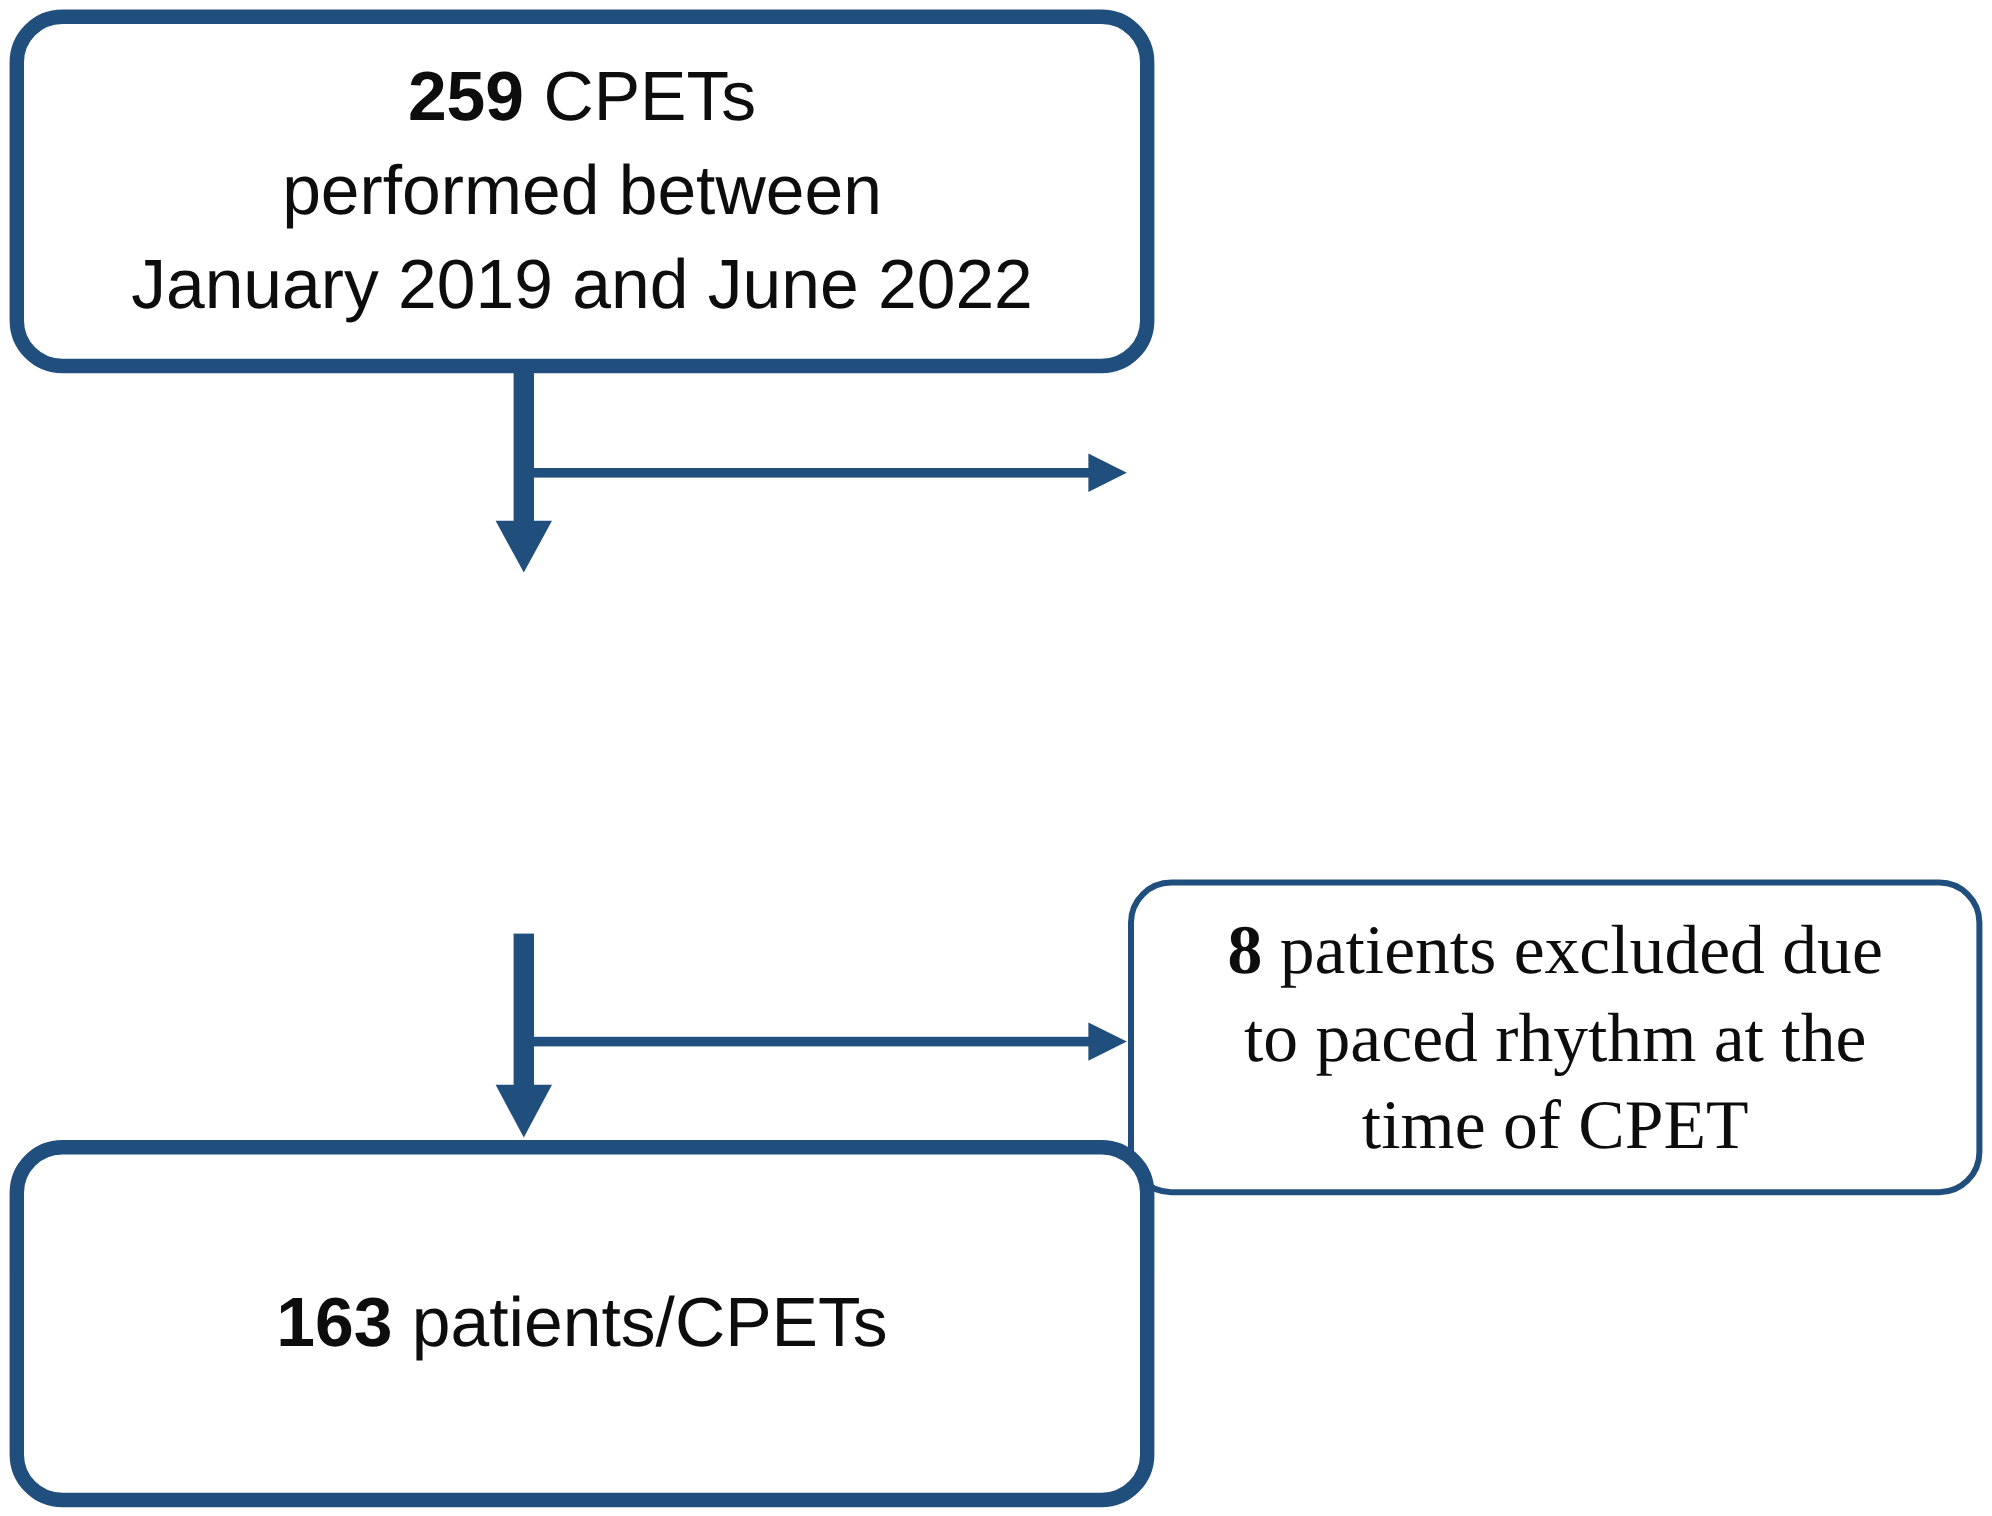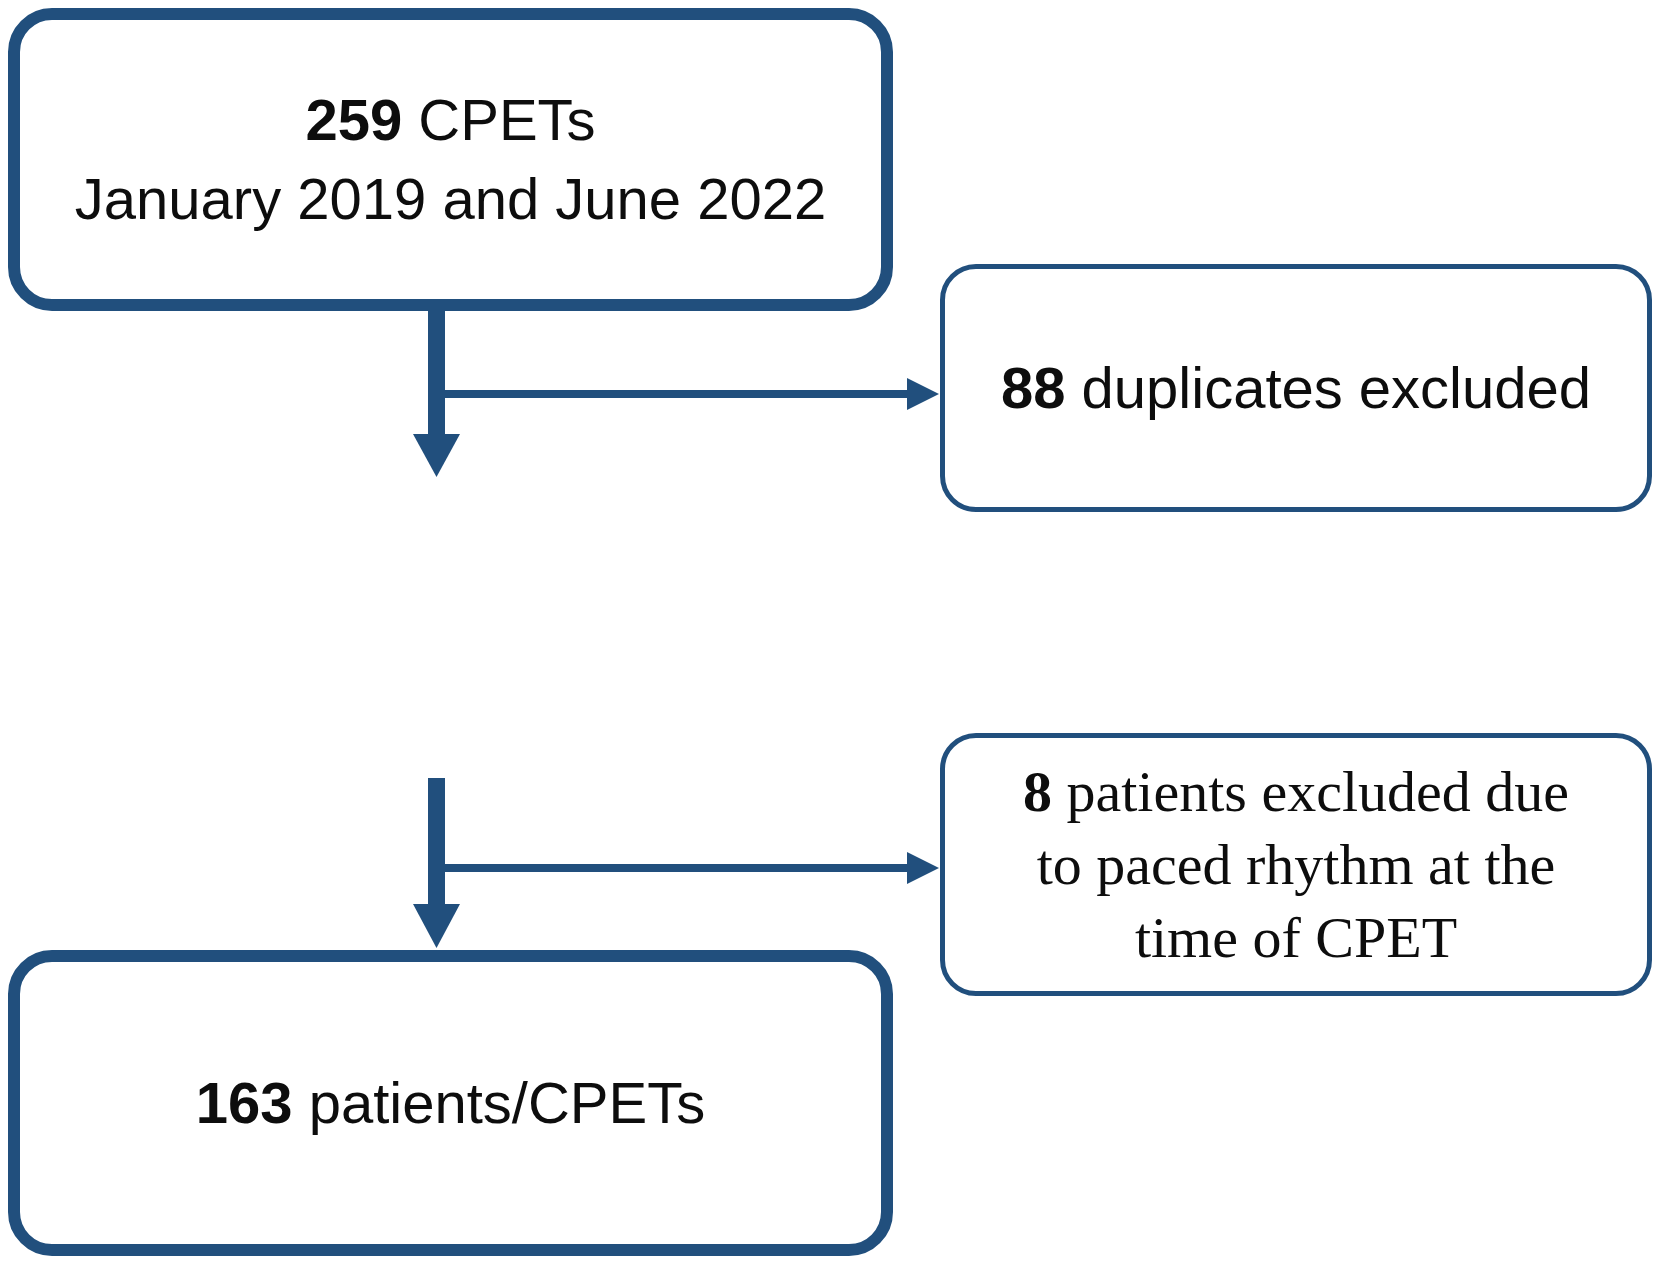"259 CPETs" .main-box { width: 885px -> 954px }
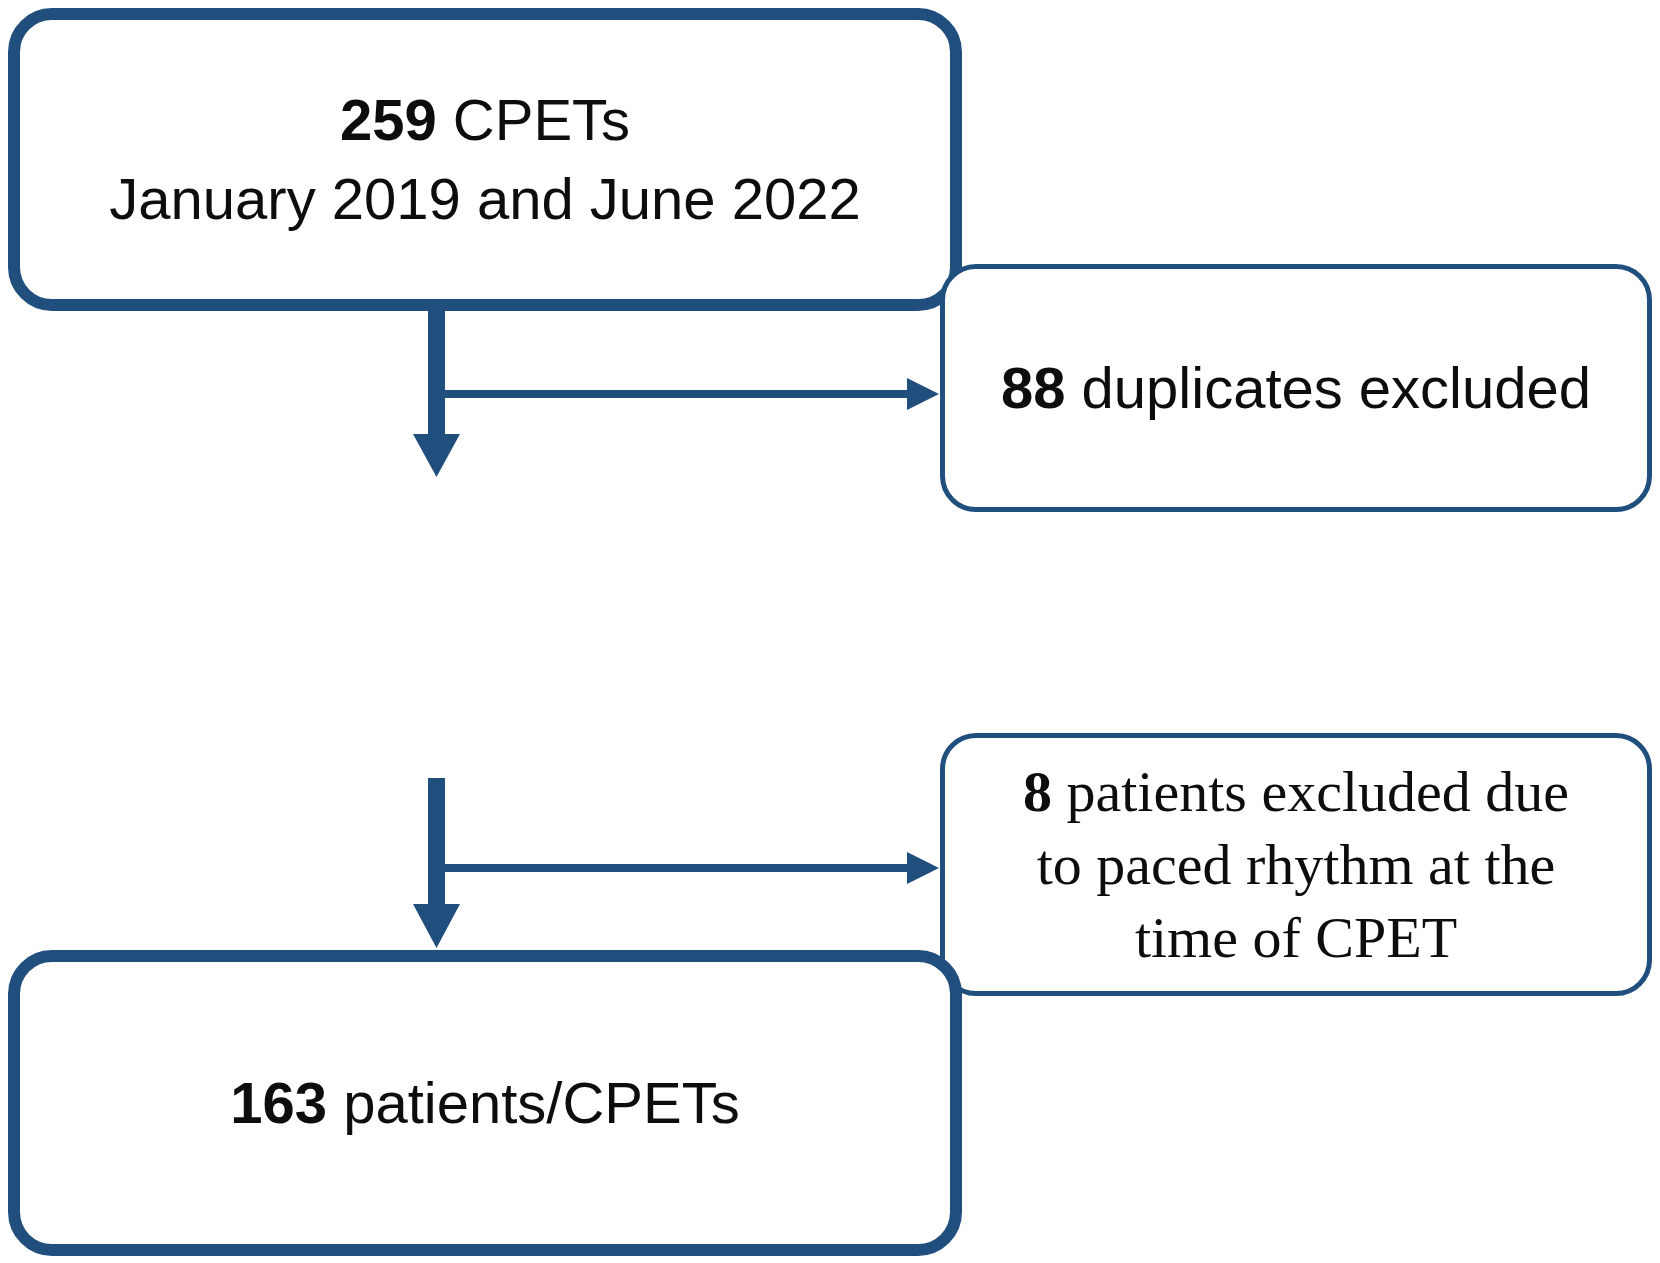"performed between" div { html: none -> <div>performed between</div> }
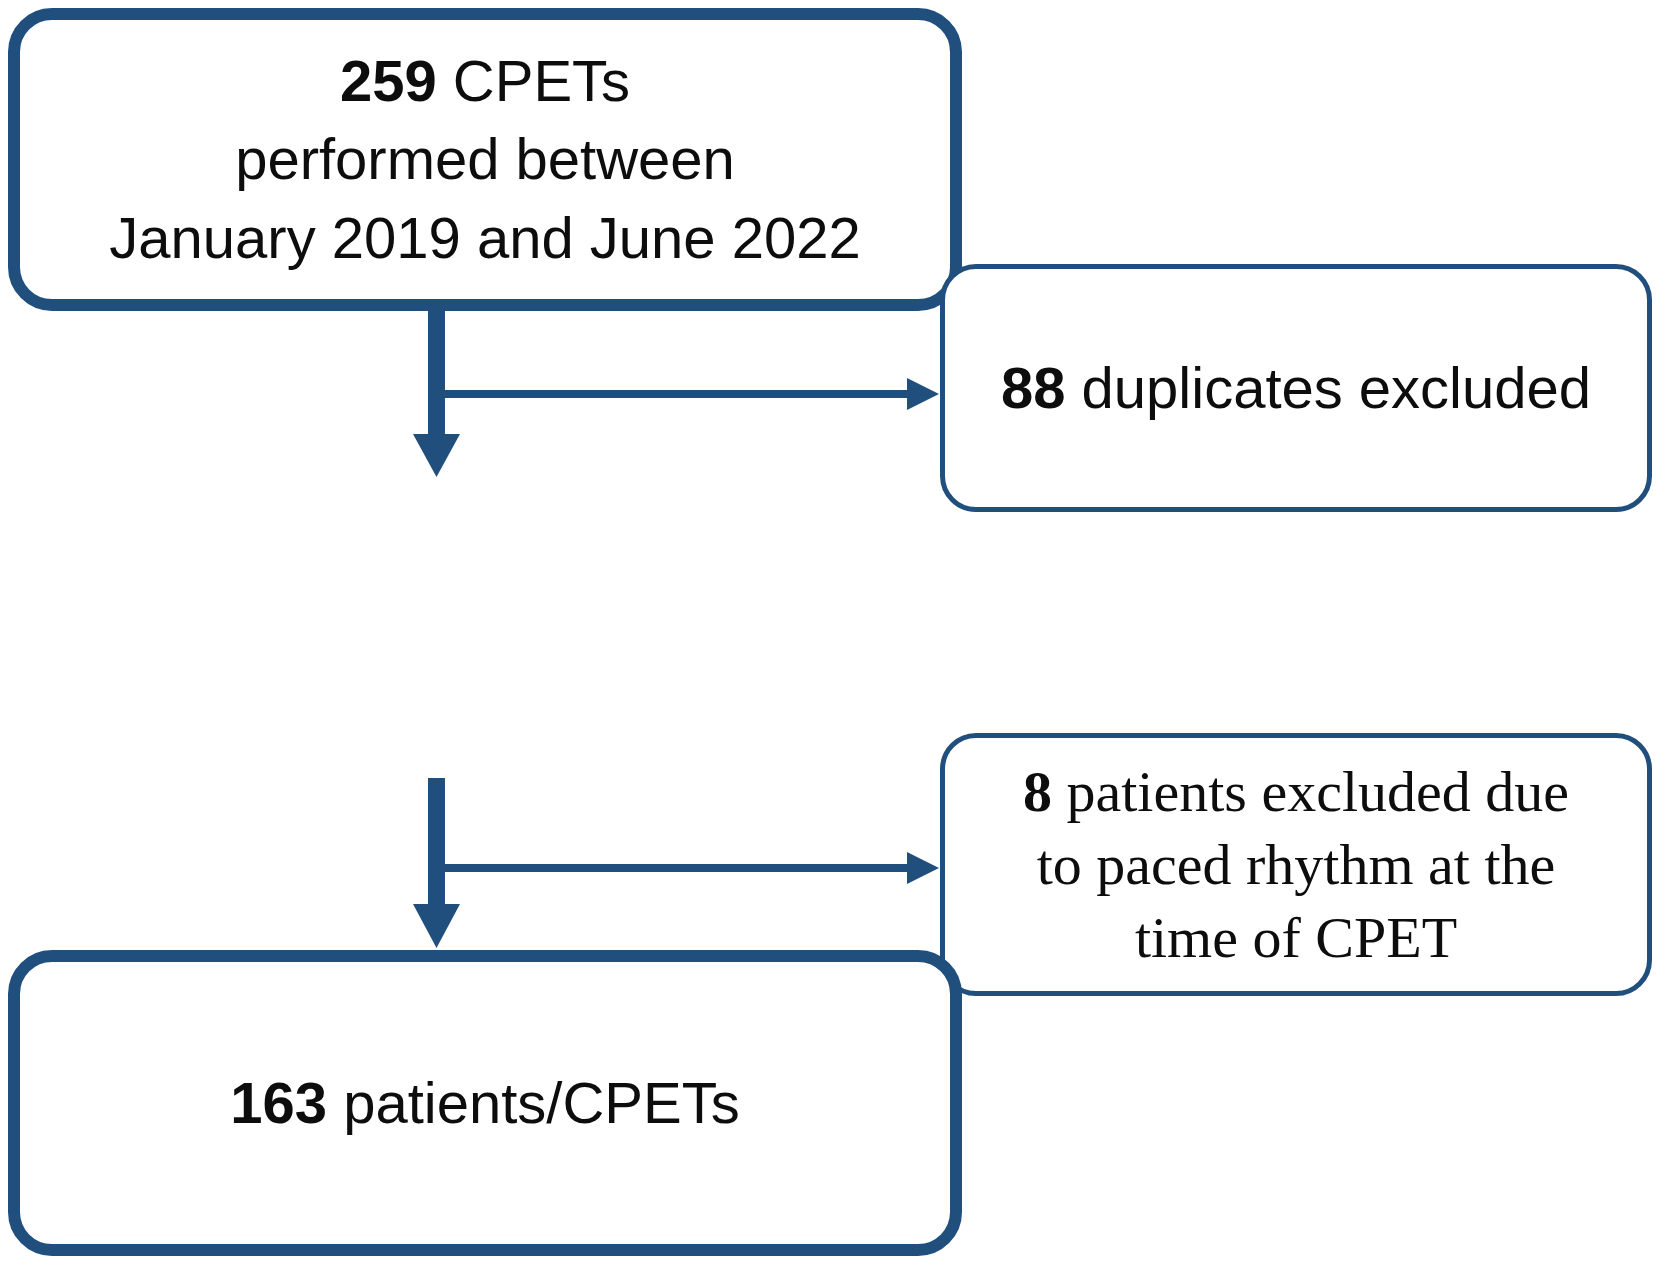"88 duplicates excluded" div.box { html: <div> <div><span>88</span><span> duplicates excluded</span></div> </div> -> none }
